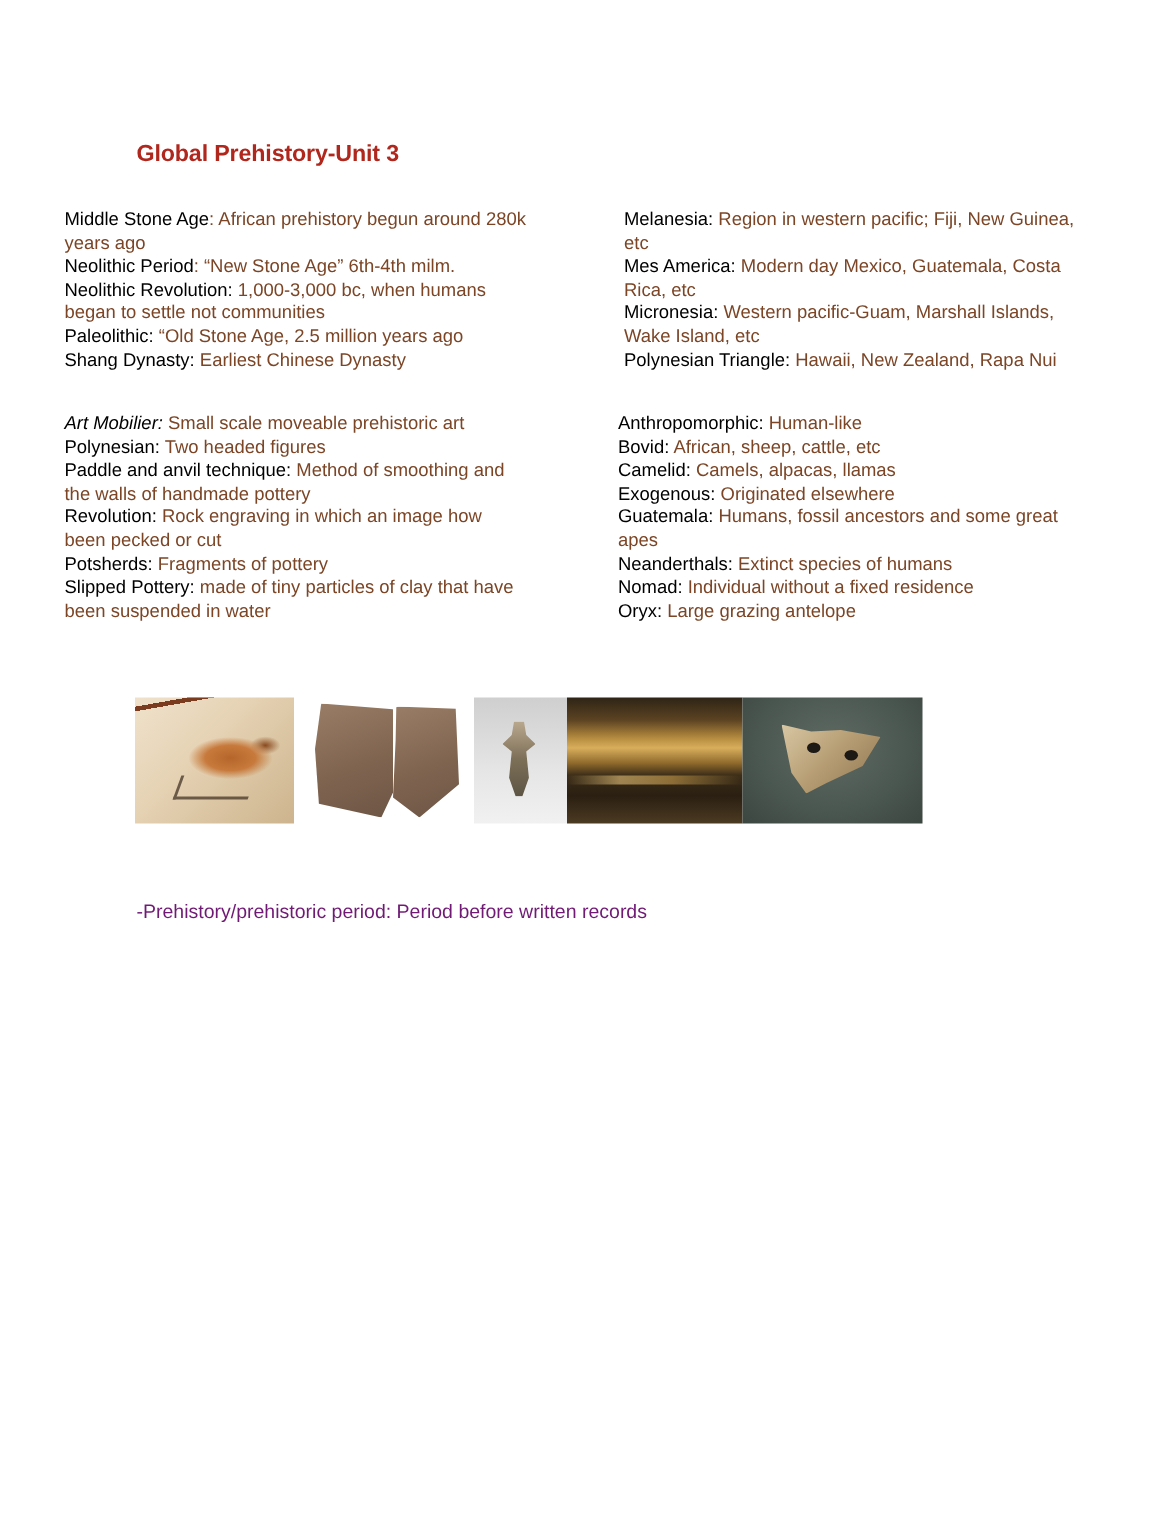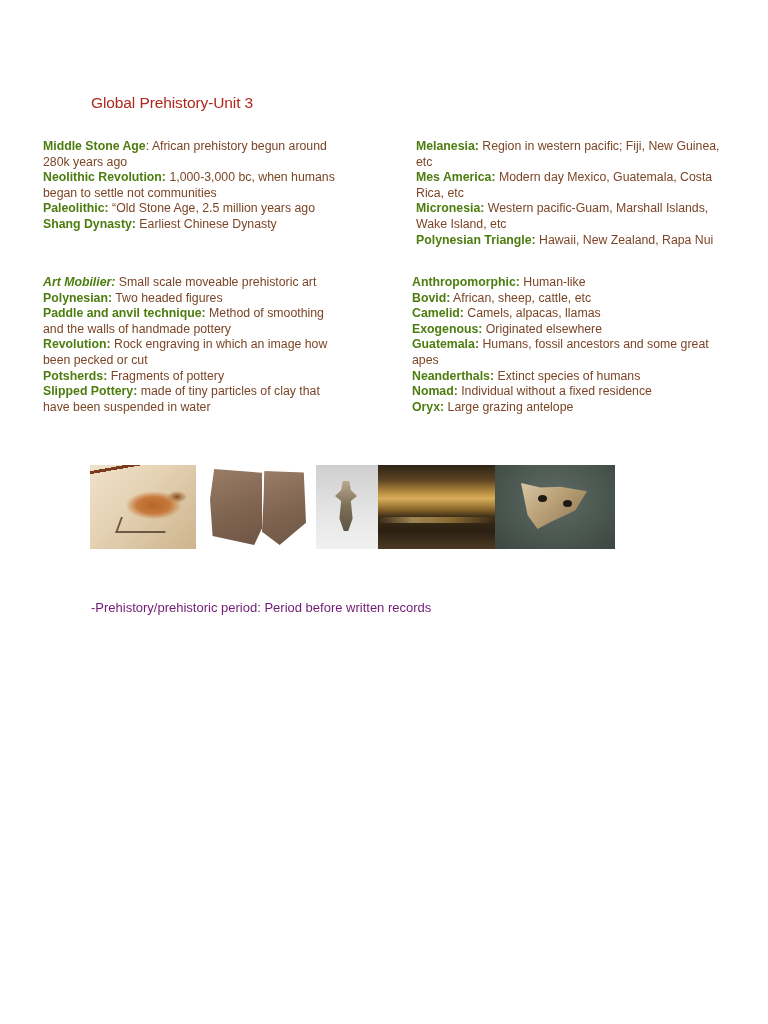"Global Prehistory-Unit 3" .title { font-weight: normal -> bold }
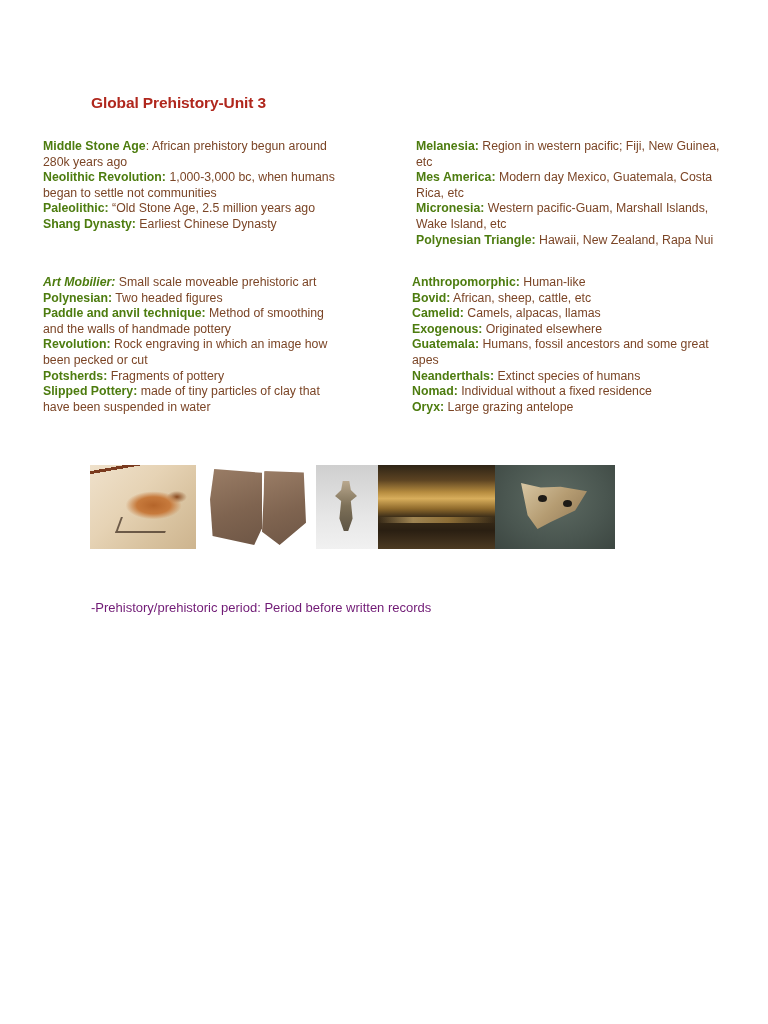"Middle Stone Age" .col .term { color: #4d7c0f -> #000000; font-weight: bold -> normal }
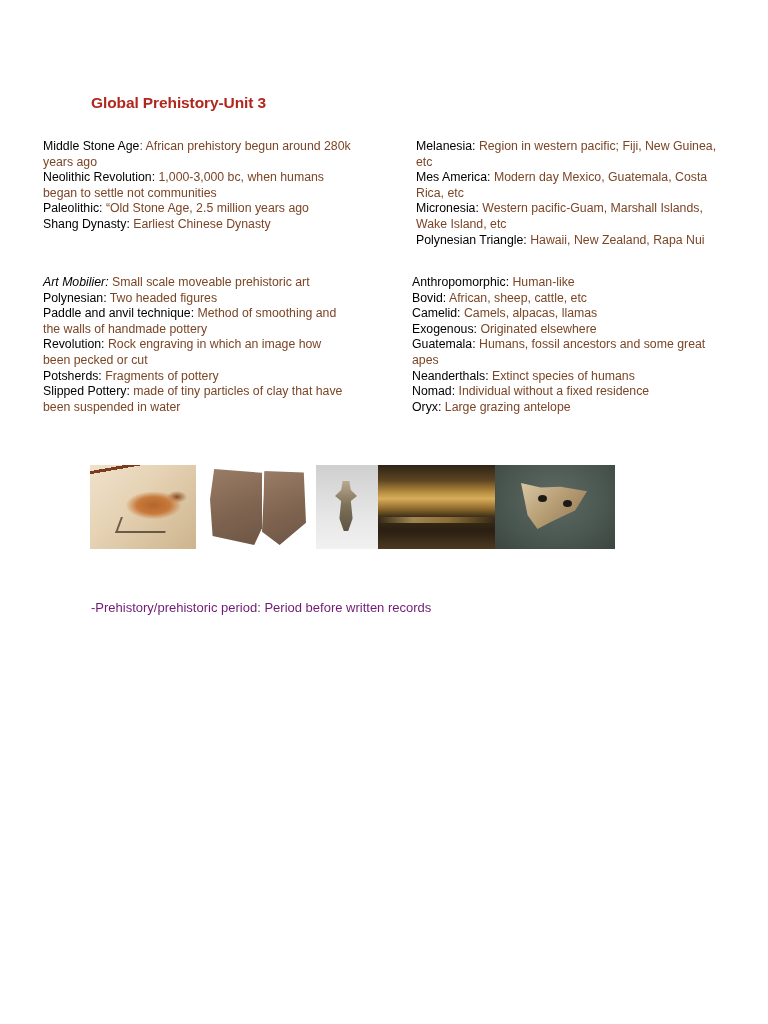"Neolithic Period: “New Stone Age”" p.entry { html: none -> <p><span>Neolithic Period</span><span>: </span><span>“New Stone Age” 6th-4th milm.</span></p> }
